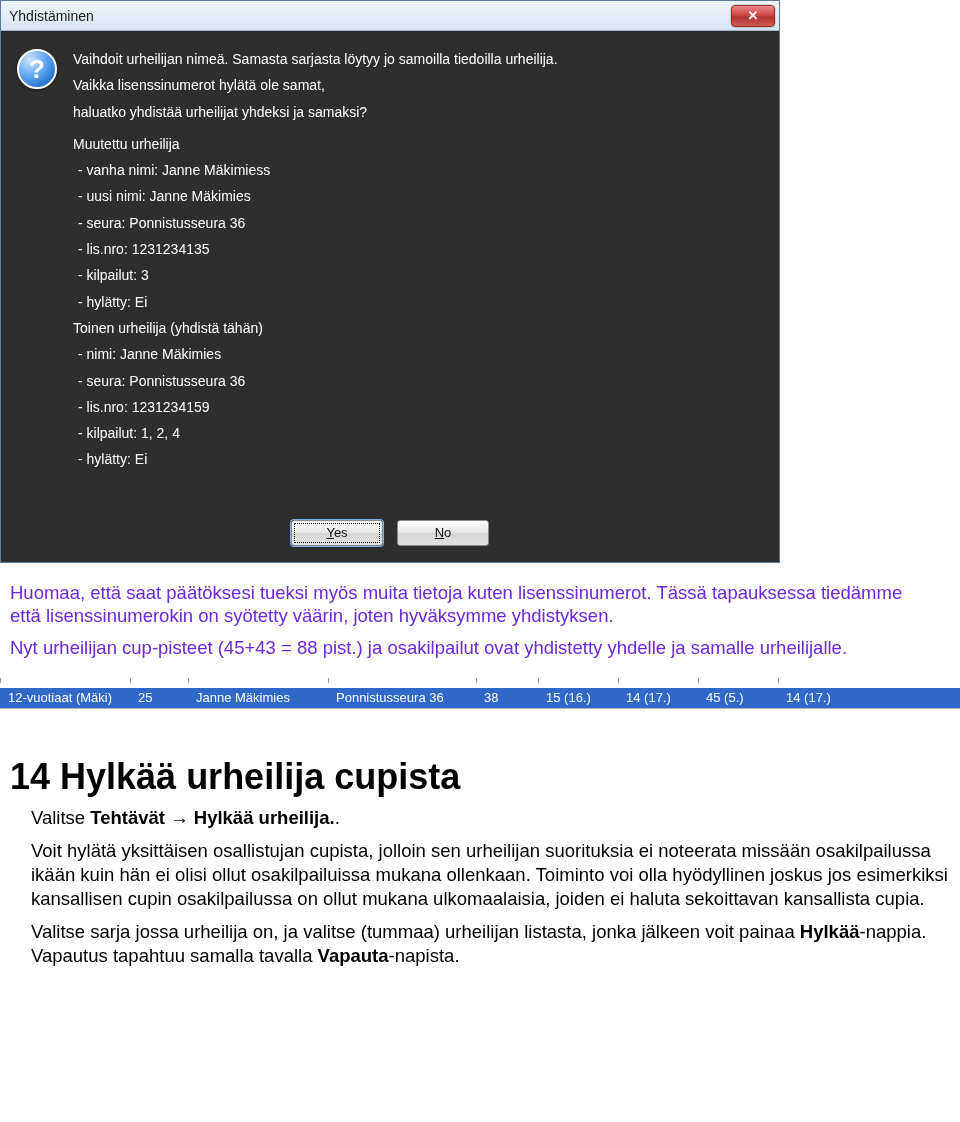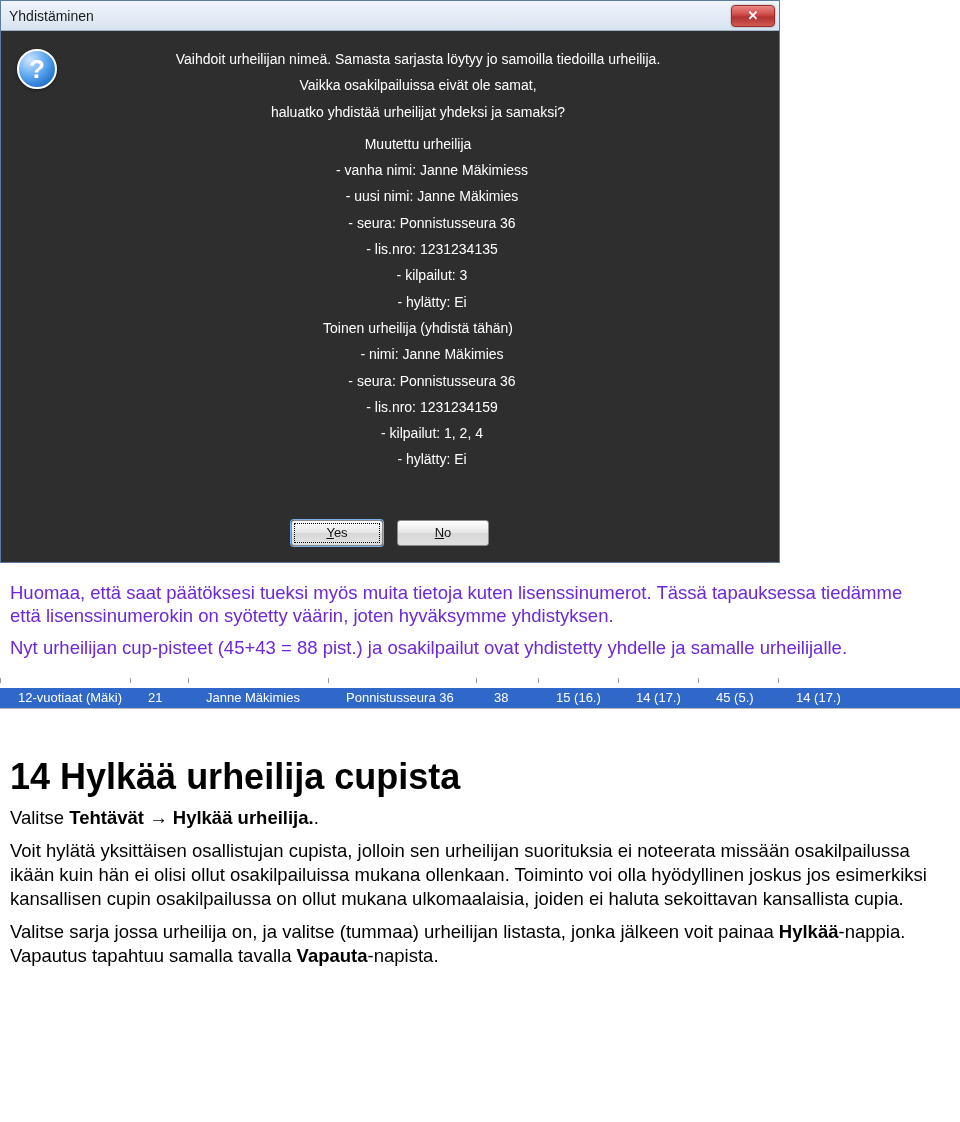"Vaihdoit urheilijan nimeä. Samasta" .msg-col { text-align: center -> none }
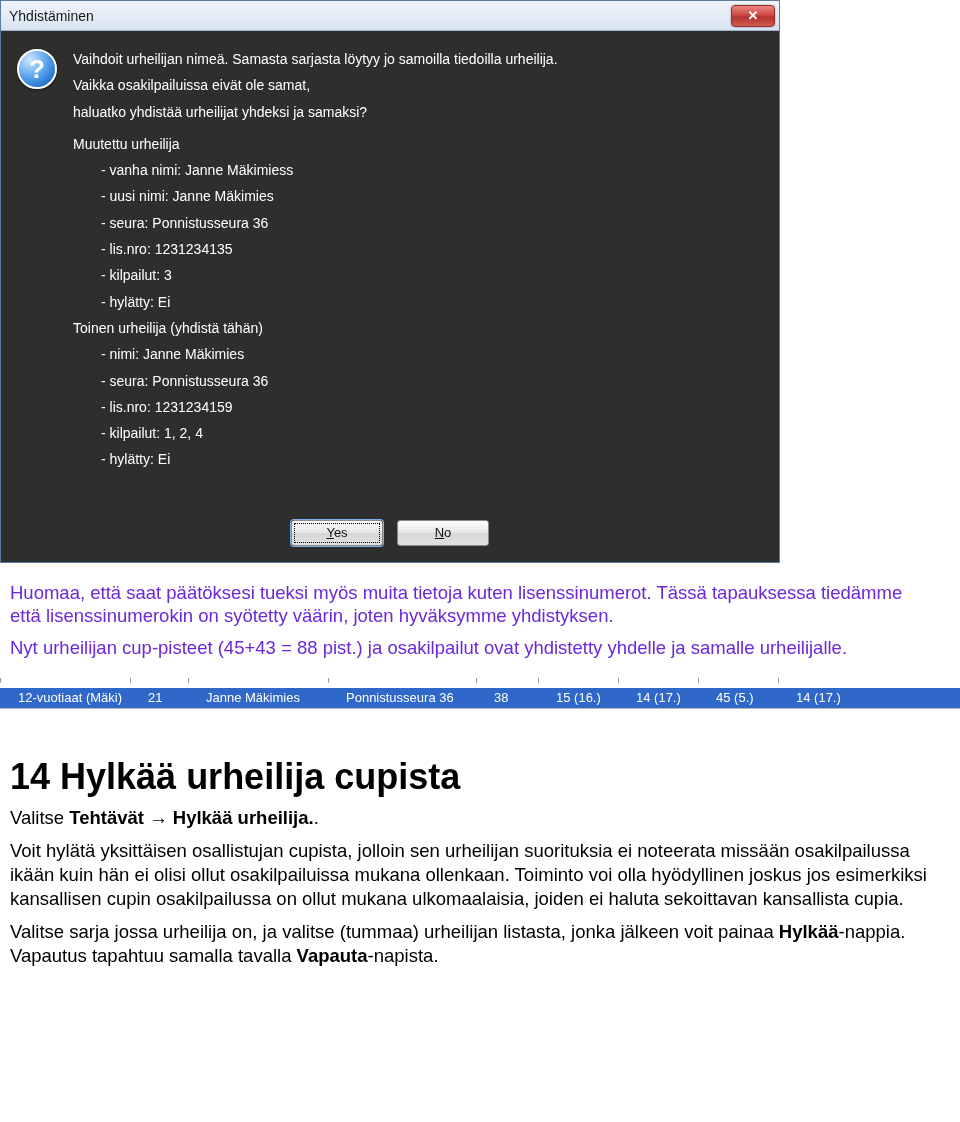"Vaikka osakilpailuissa eivät ole samat," p { text: osakilpailuissa eivät -> lisenssinumerot hylätä }
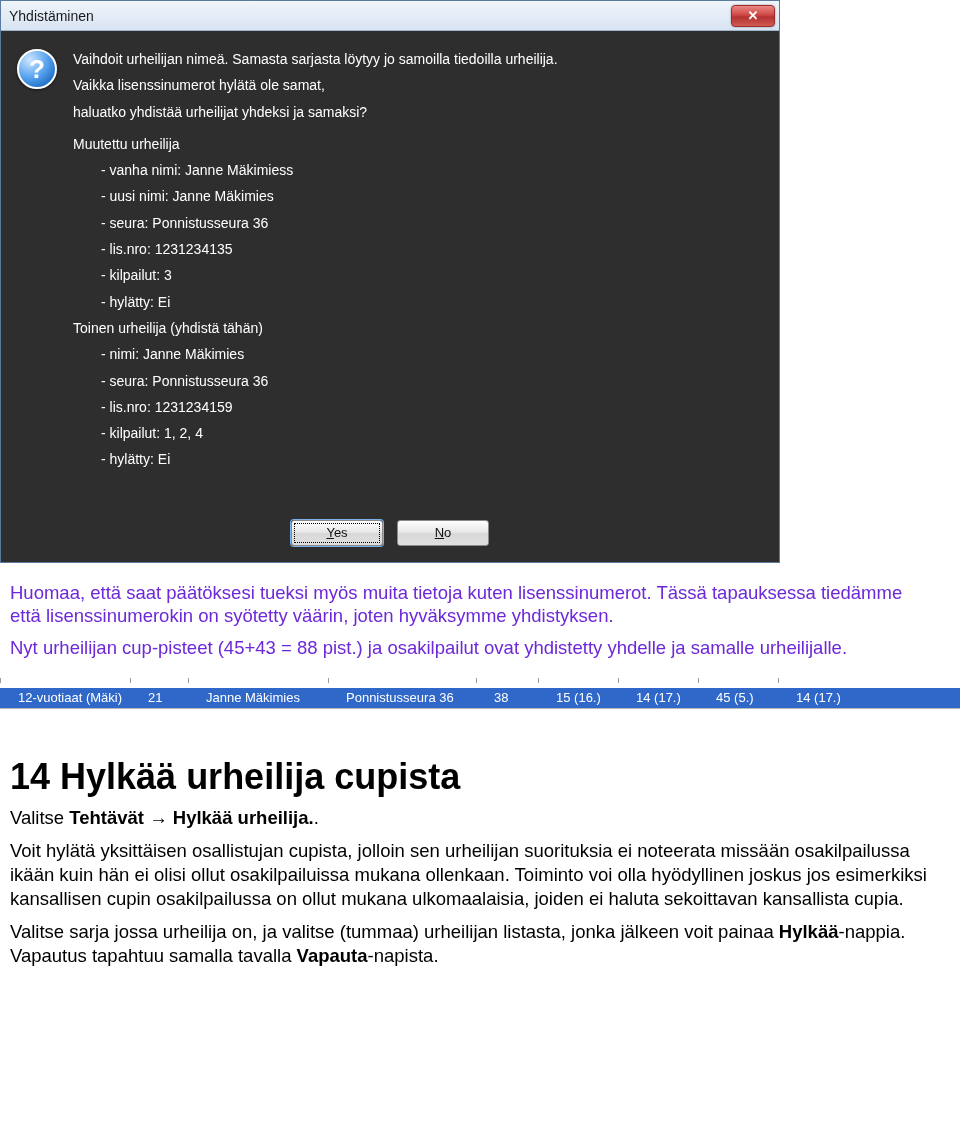"- vanha nimi: Janne Mäkimiess" .msg-col .indent { margin-left: 28px -> 5px }
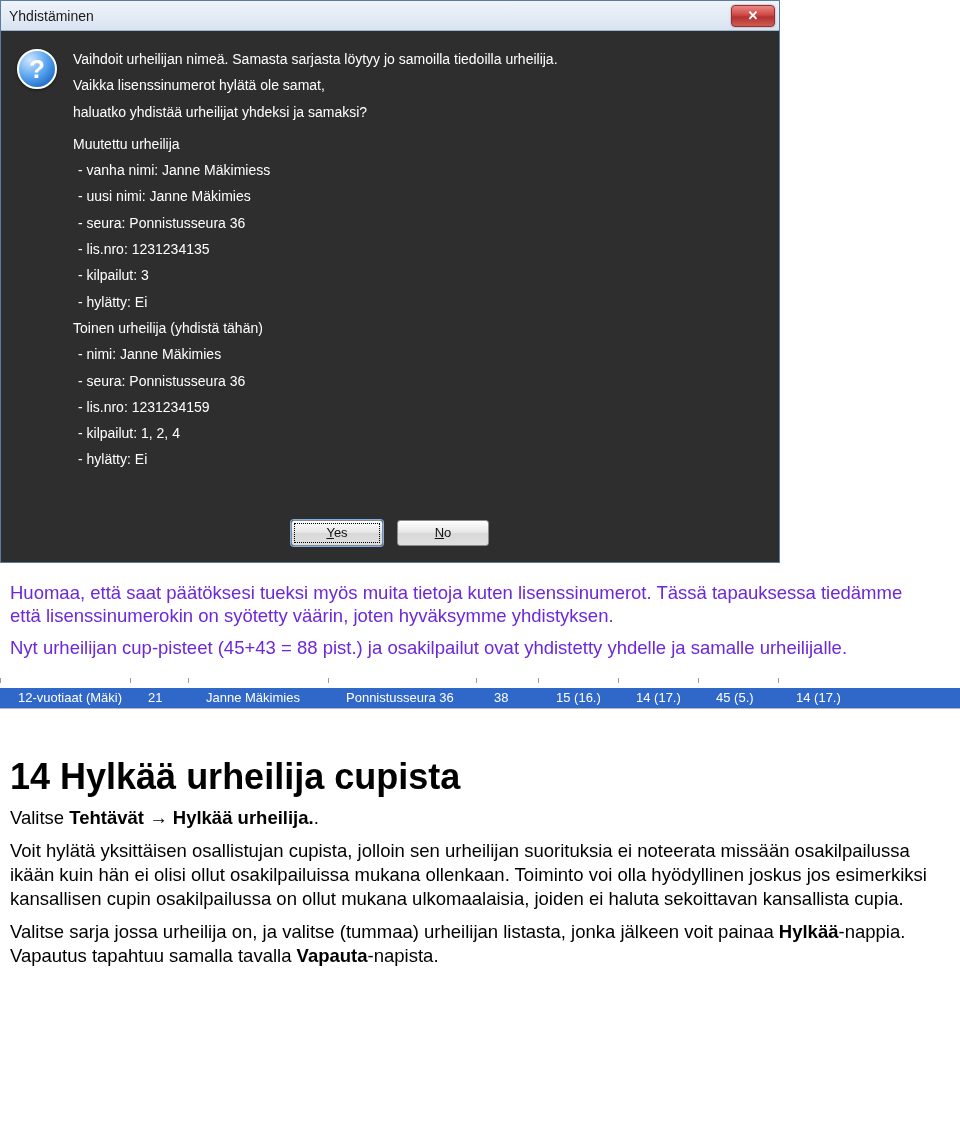"12-vuotiaat (Mäki)" .sel-row .cell, .tick-row .cell { padding: 0 18px -> 0 8px }
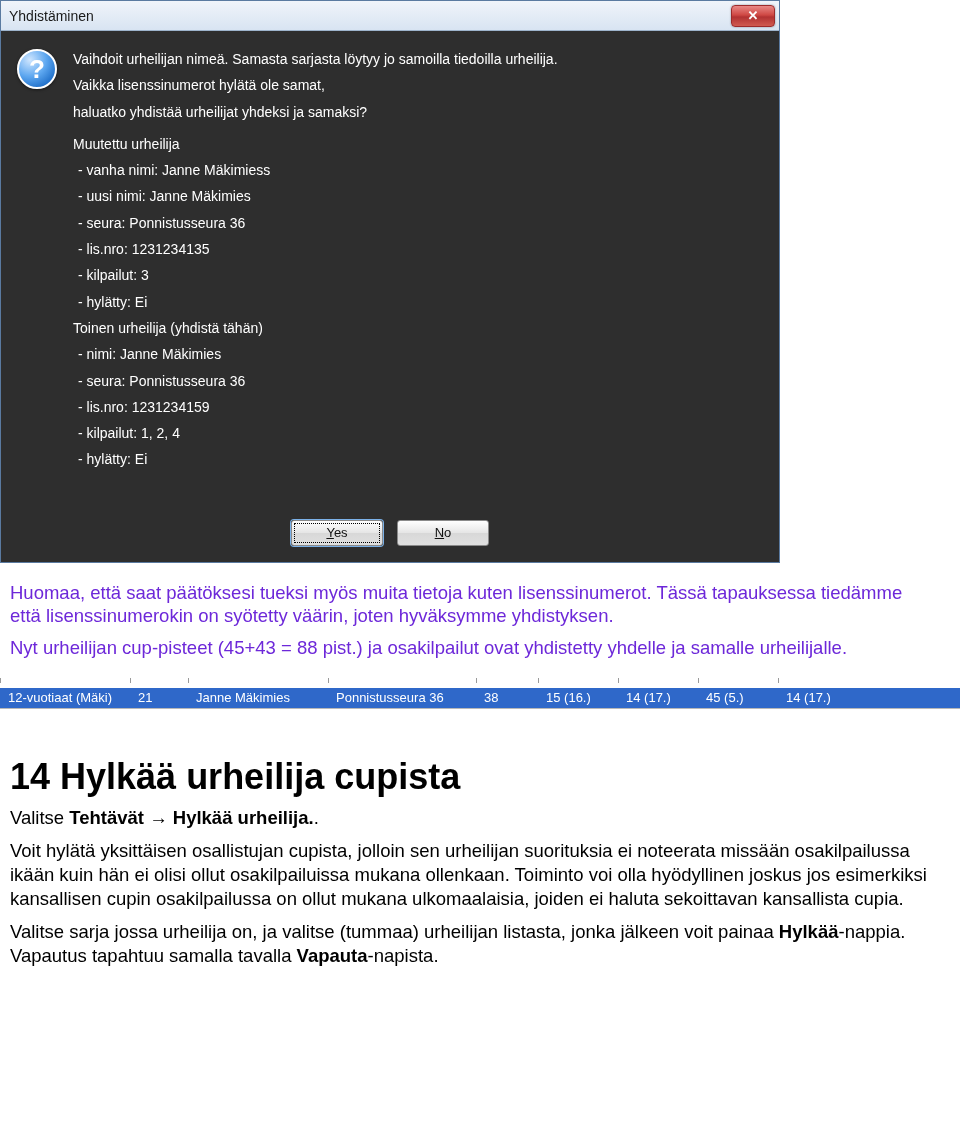"21" div.cell { text: 21 -> 25 }
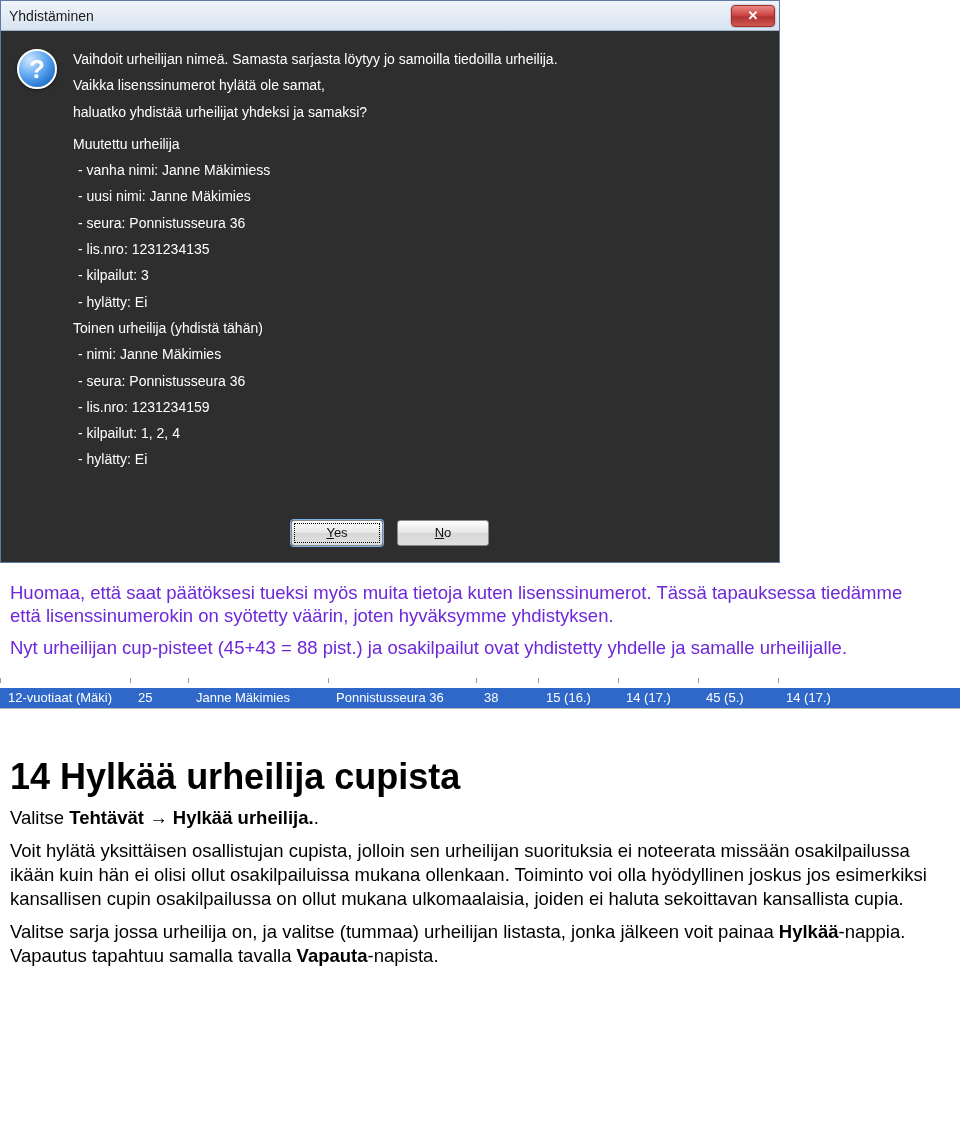"Valitse Tehtävät → Hylkää urheilija.." .body2 { margin-left: none -> 21px }
